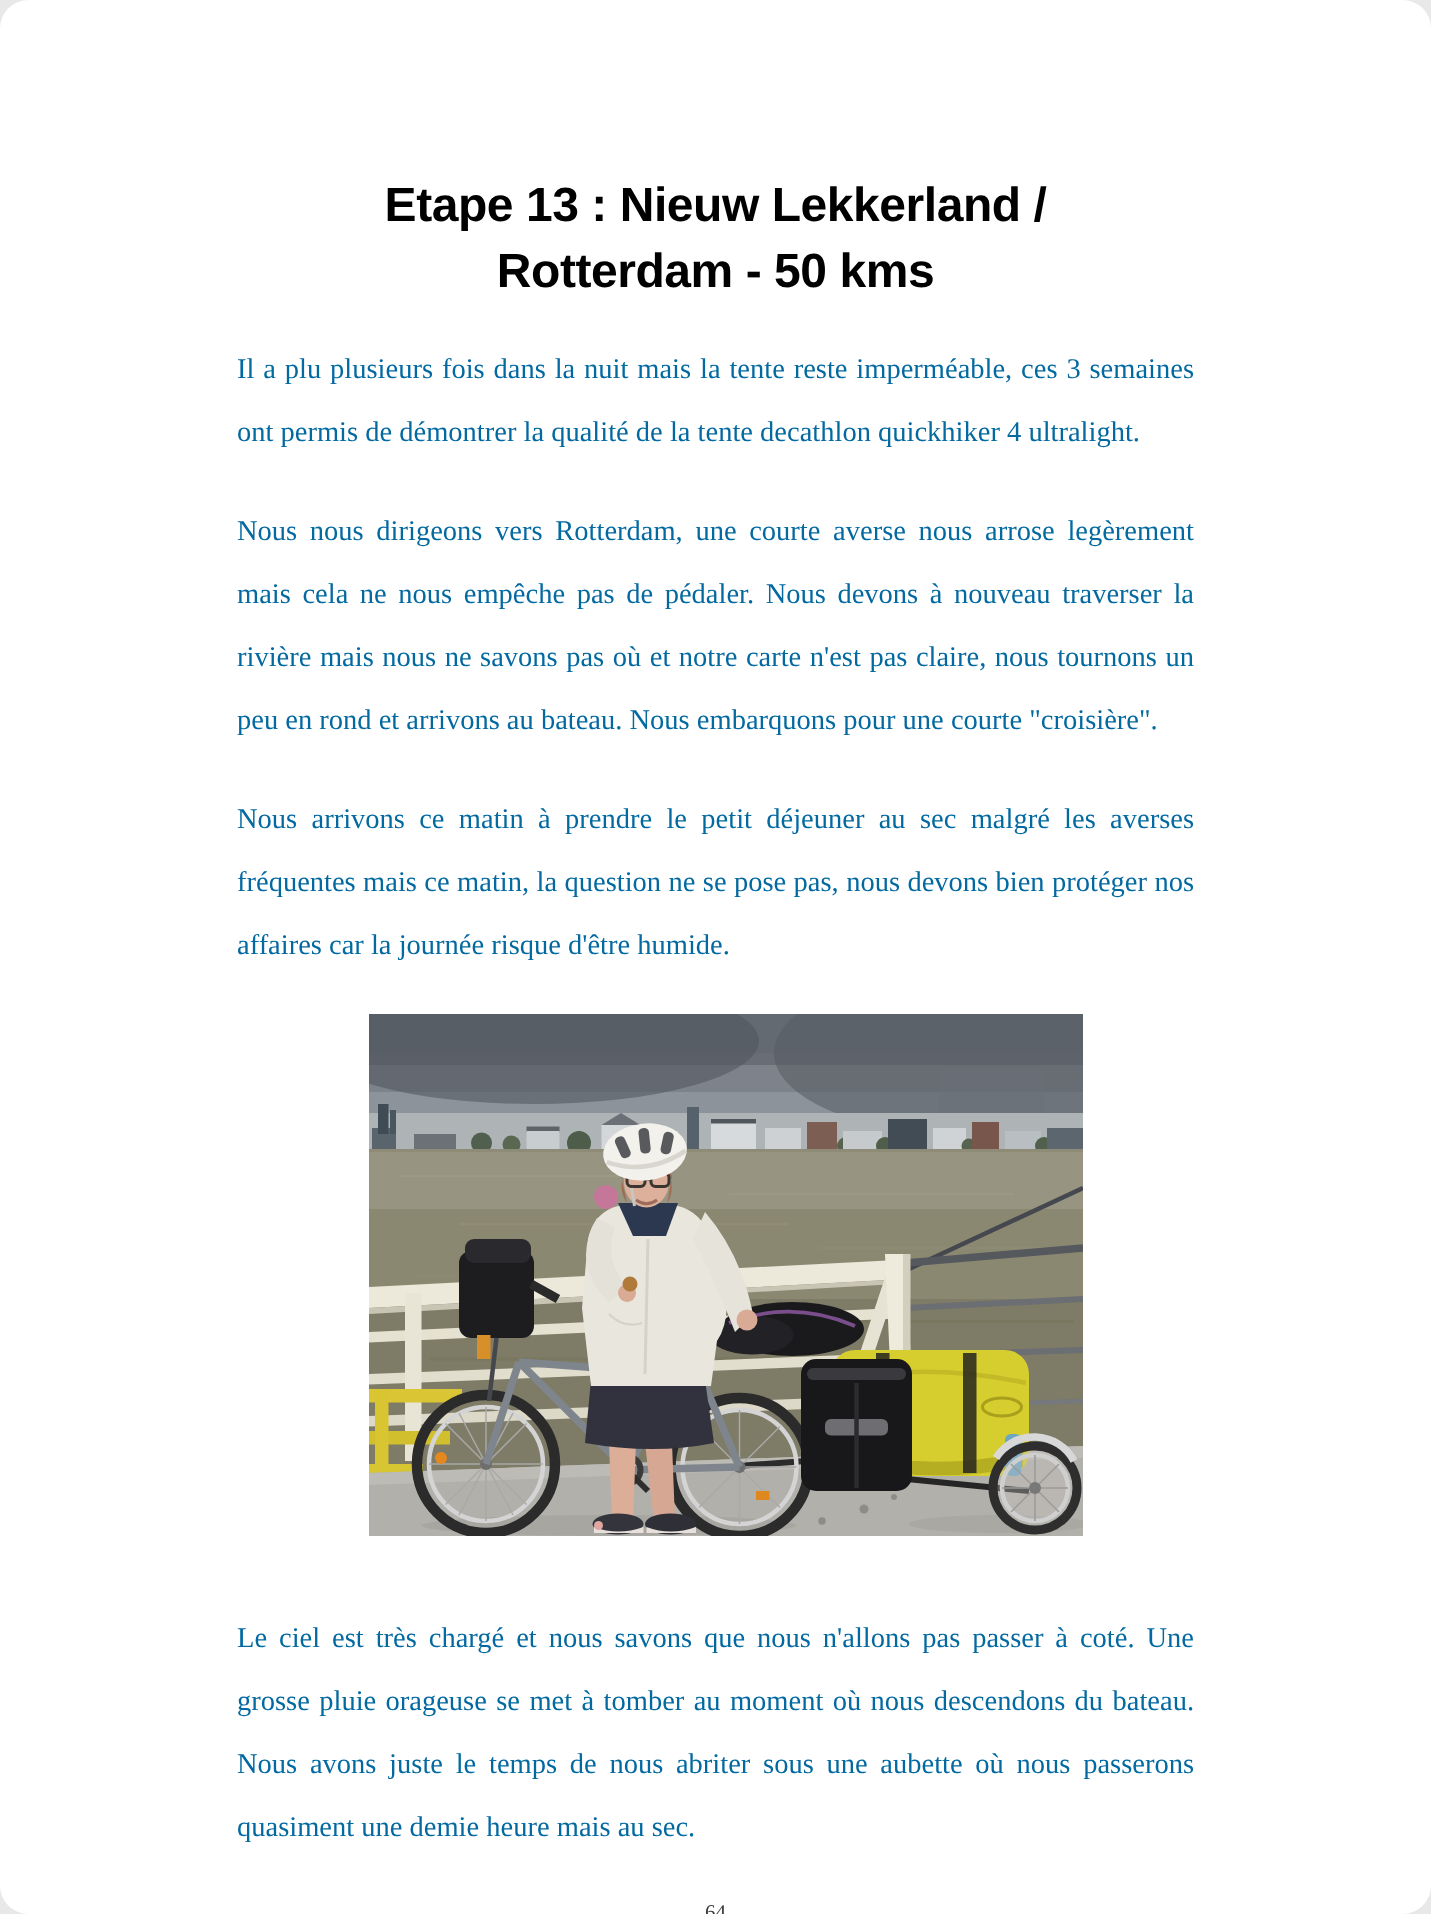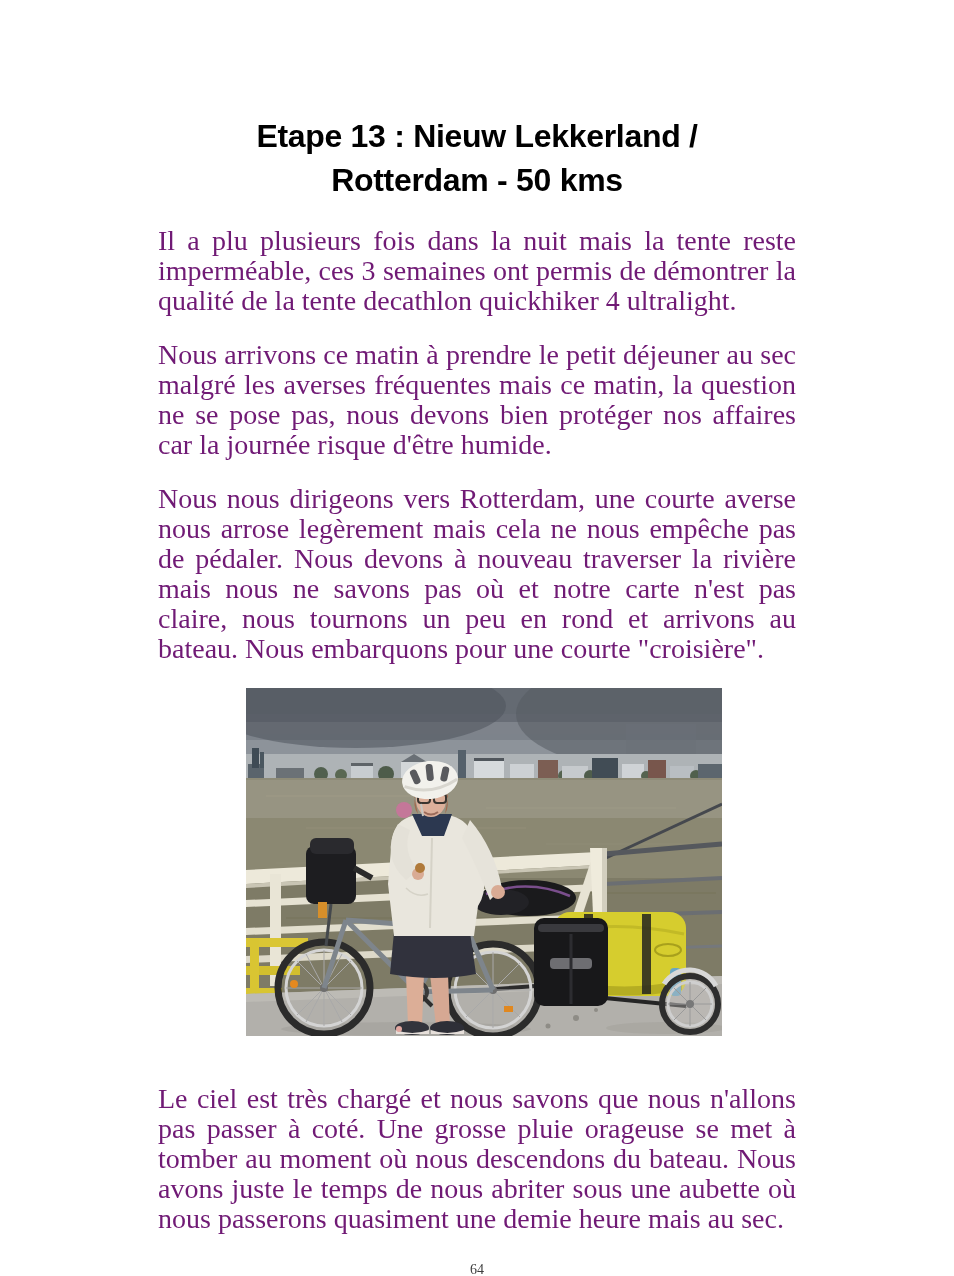"Etape 13 : Nieuw Lekkerland" .page { border-radius: none -> 19px }
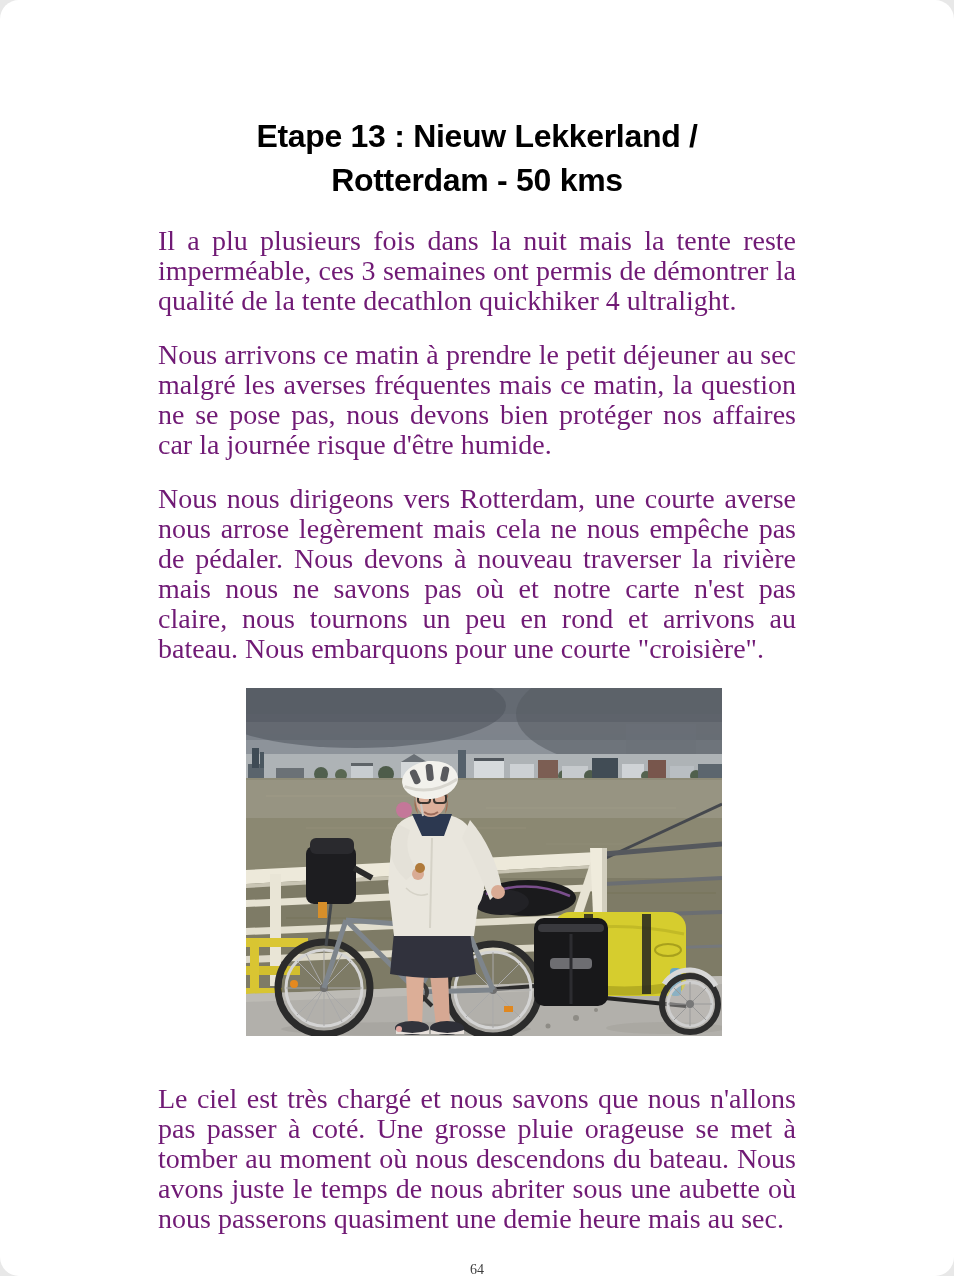"Il a plu plusieurs fois" p.body-par { color: #701a75 -> #0369a1; font-size: 28px -> 19px; line-height: 30px -> 42px }
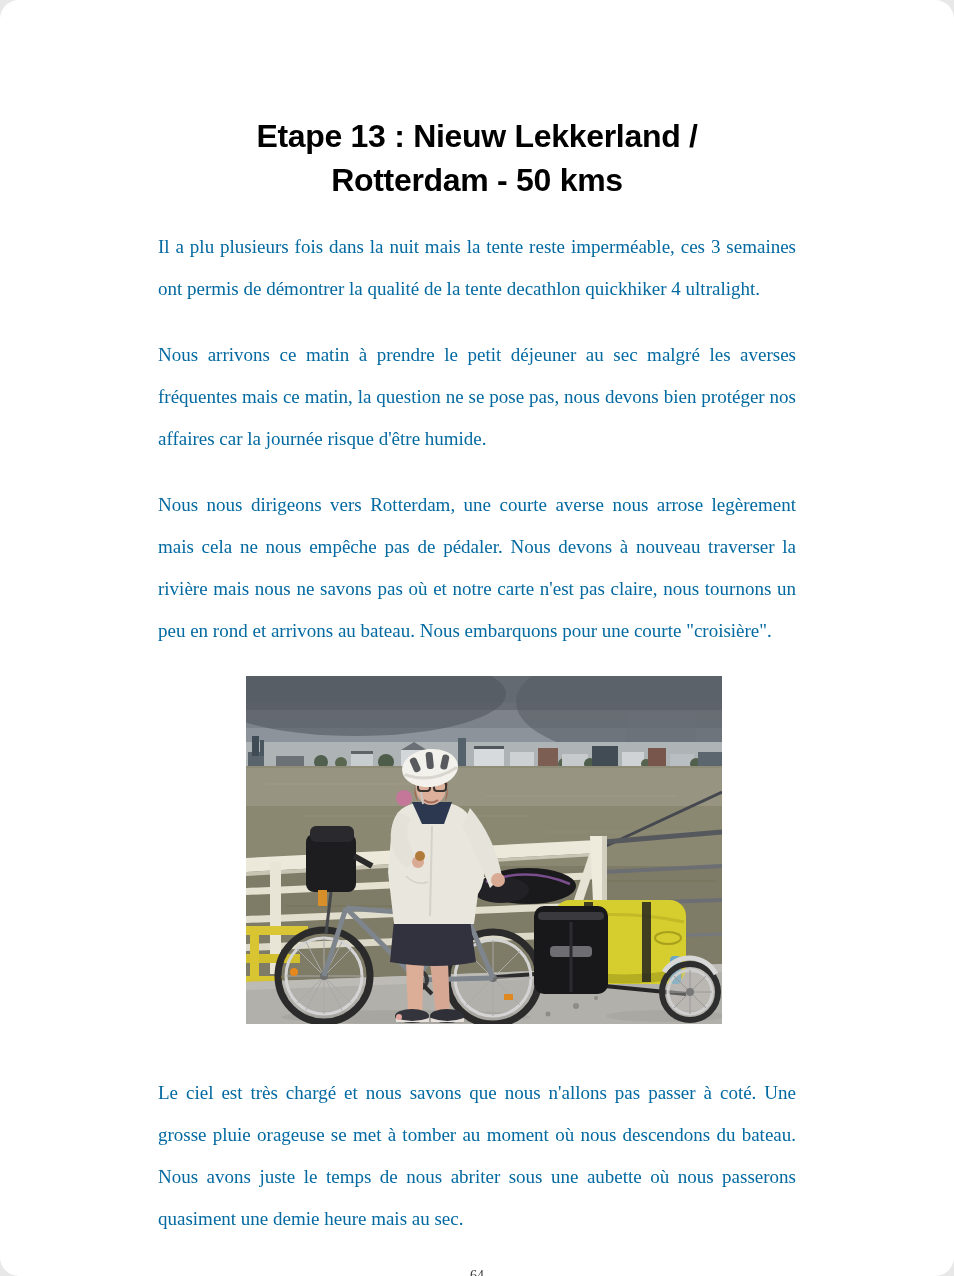"Nous arrivons ce matin à" p.body-par { order: before "Nous nous dirigeons vers Rotterdam," -> after "Nous nous dirigeons vers Rotterdam," }
